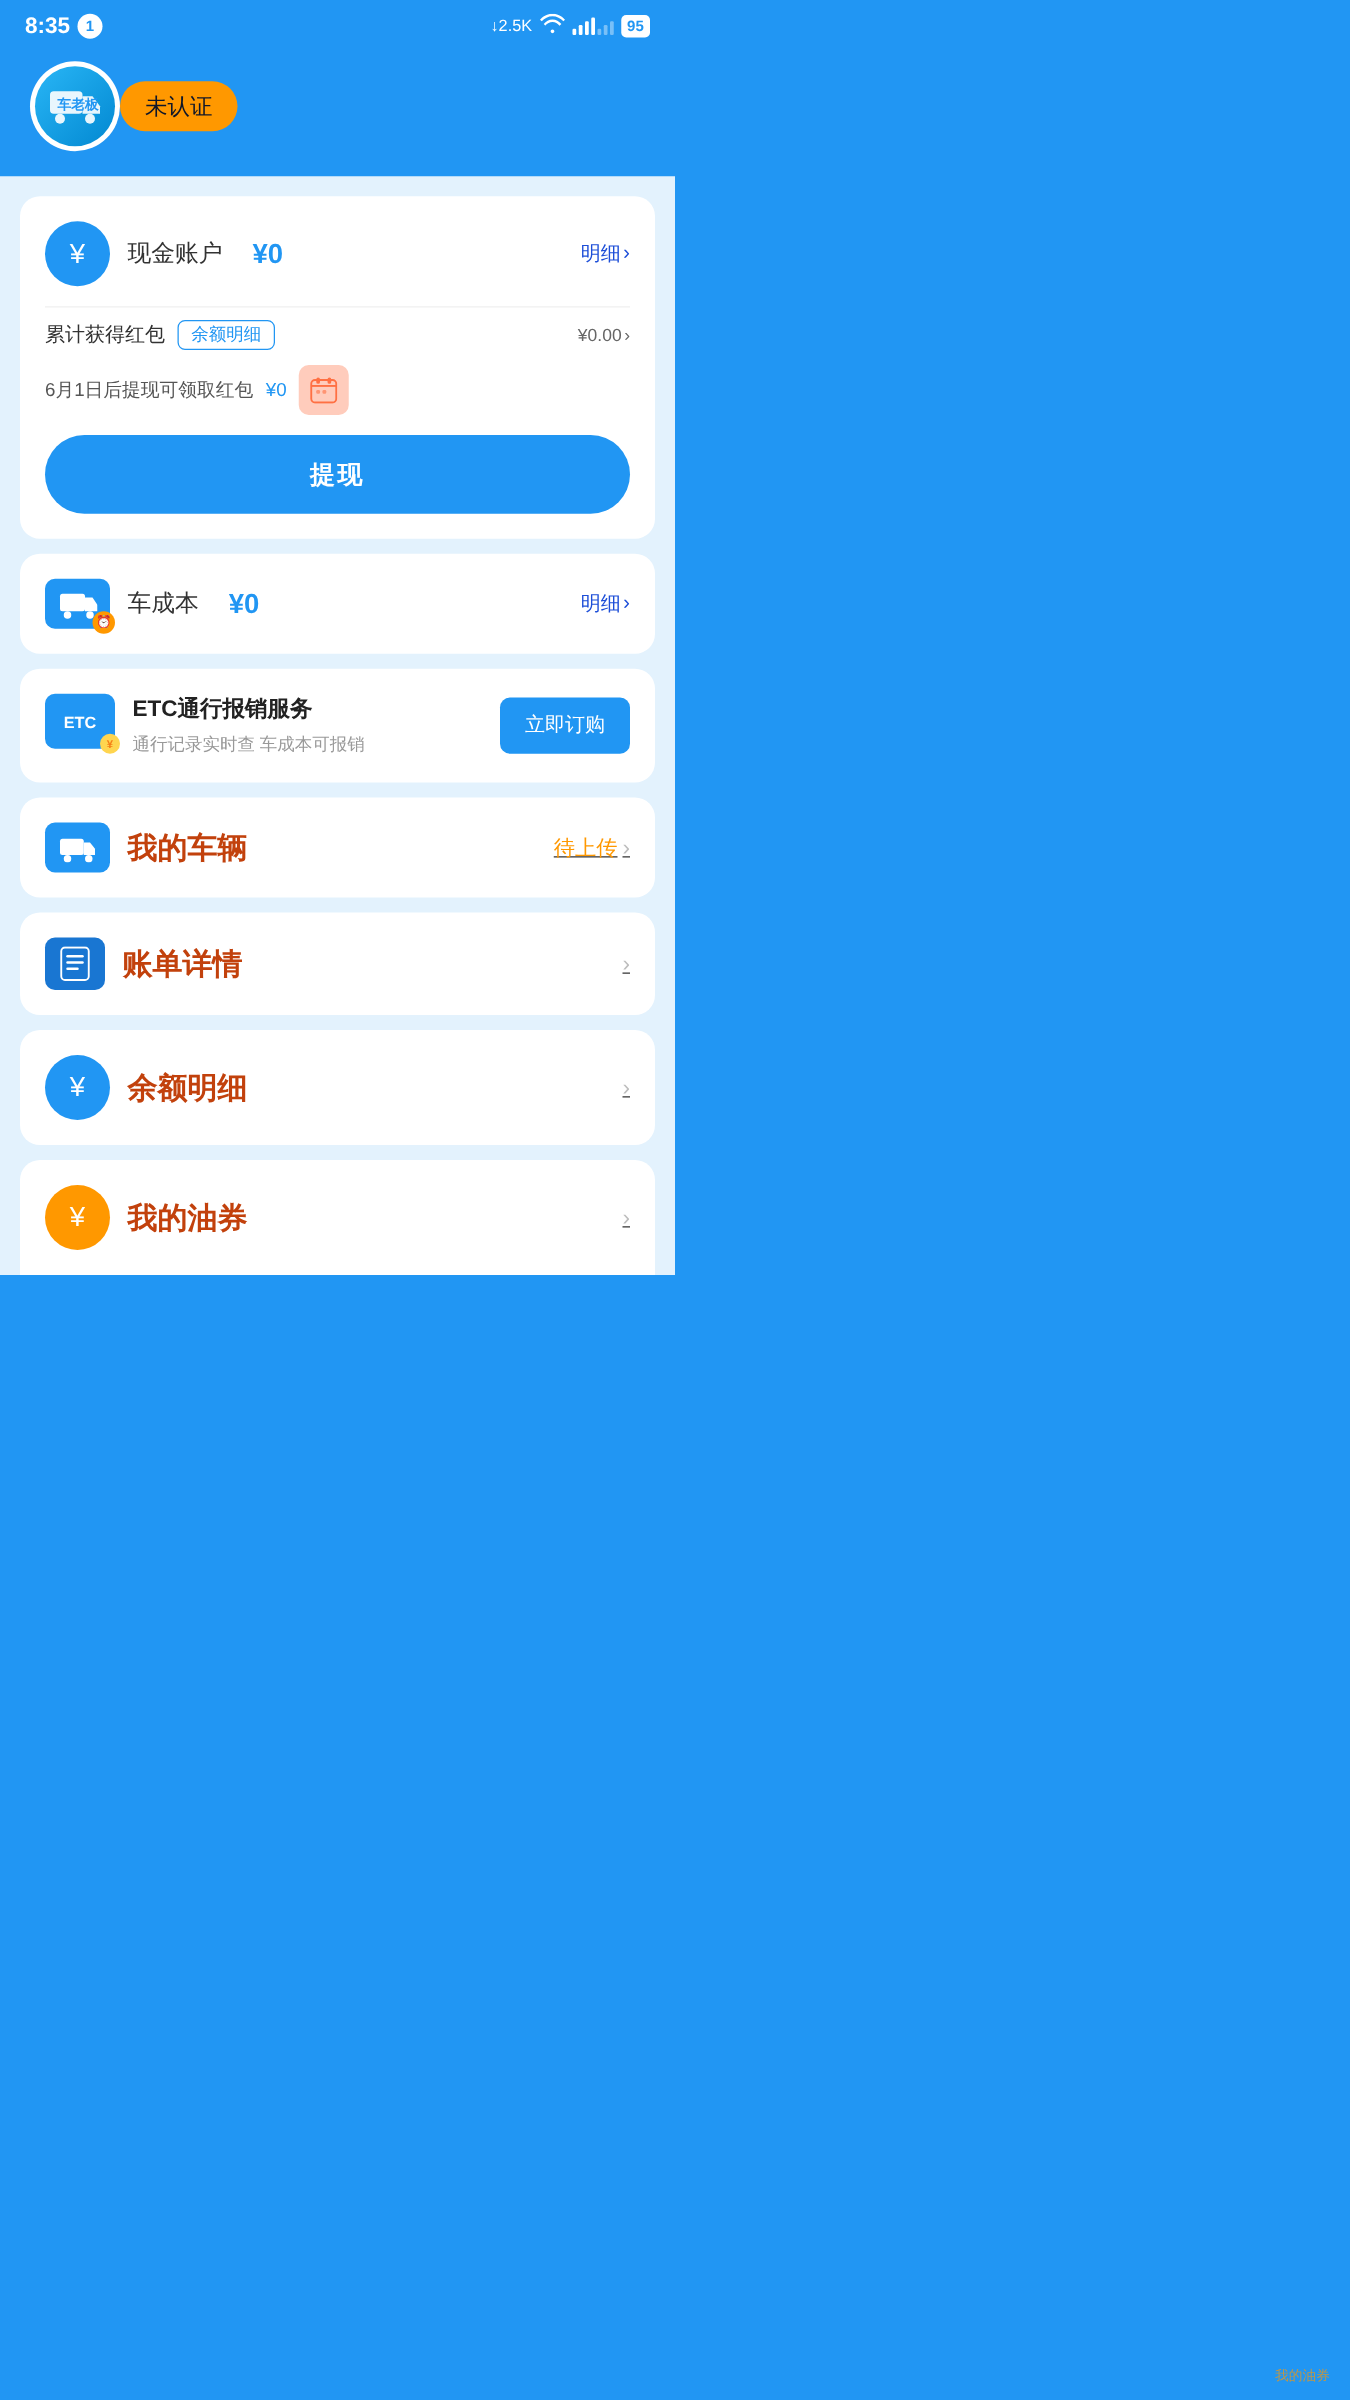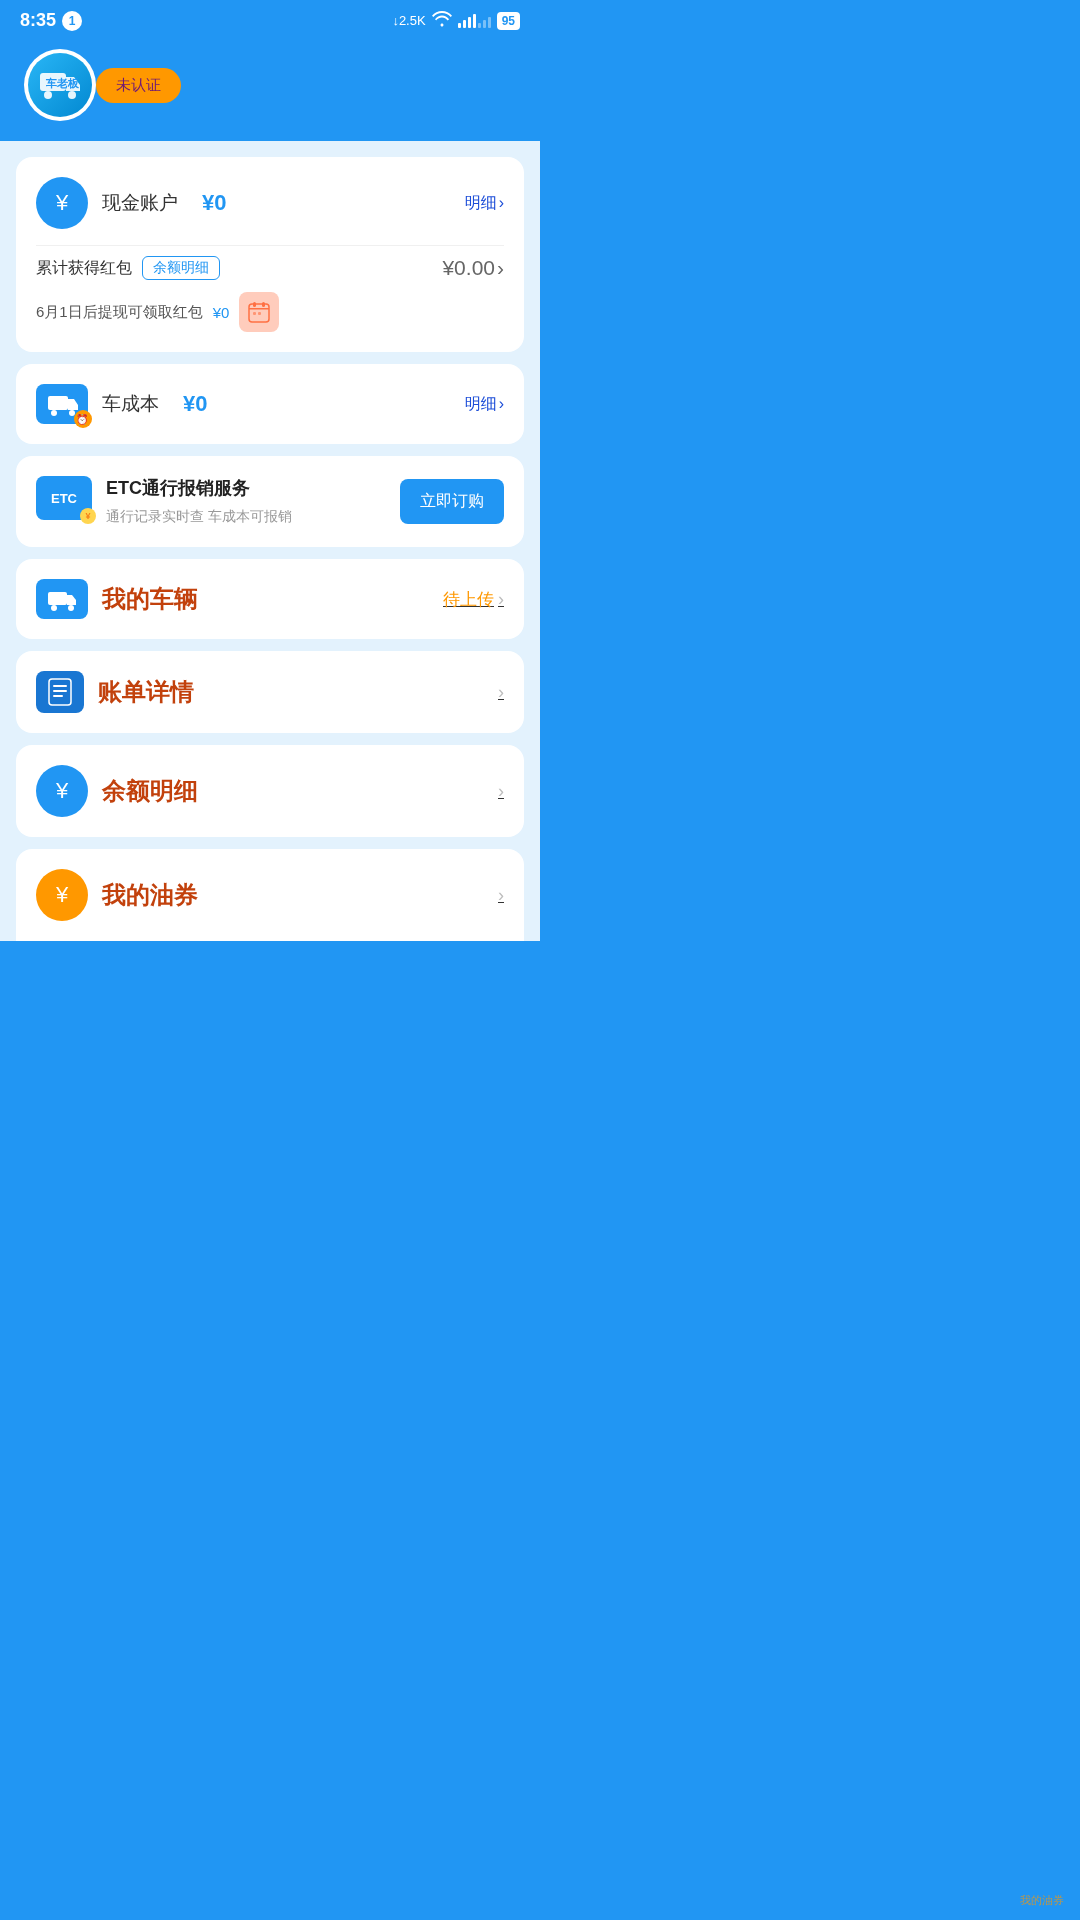"未认证" .unverified-btn { color: #701a75 -> #0f172a; font-size: 15px -> 18px }
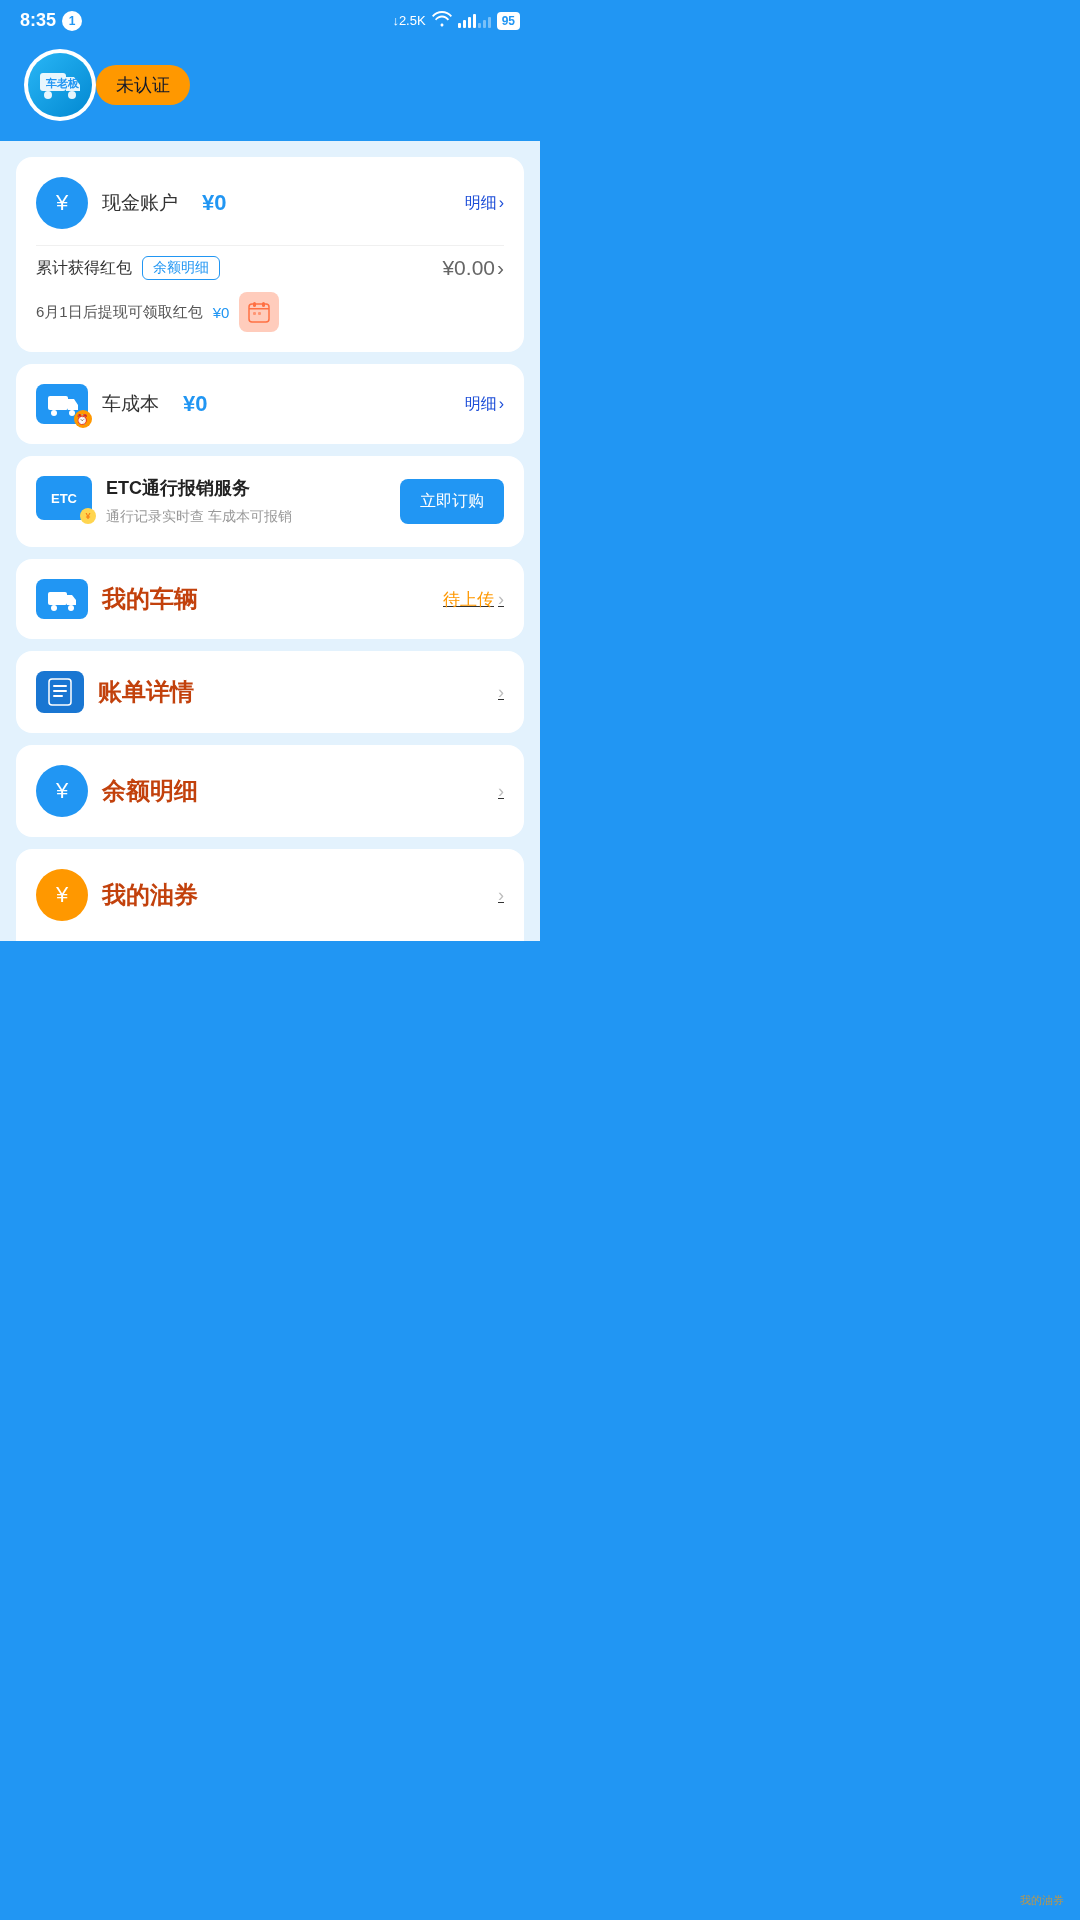"¥0.00" .redpack-amount { font-size: 21px -> 14px }
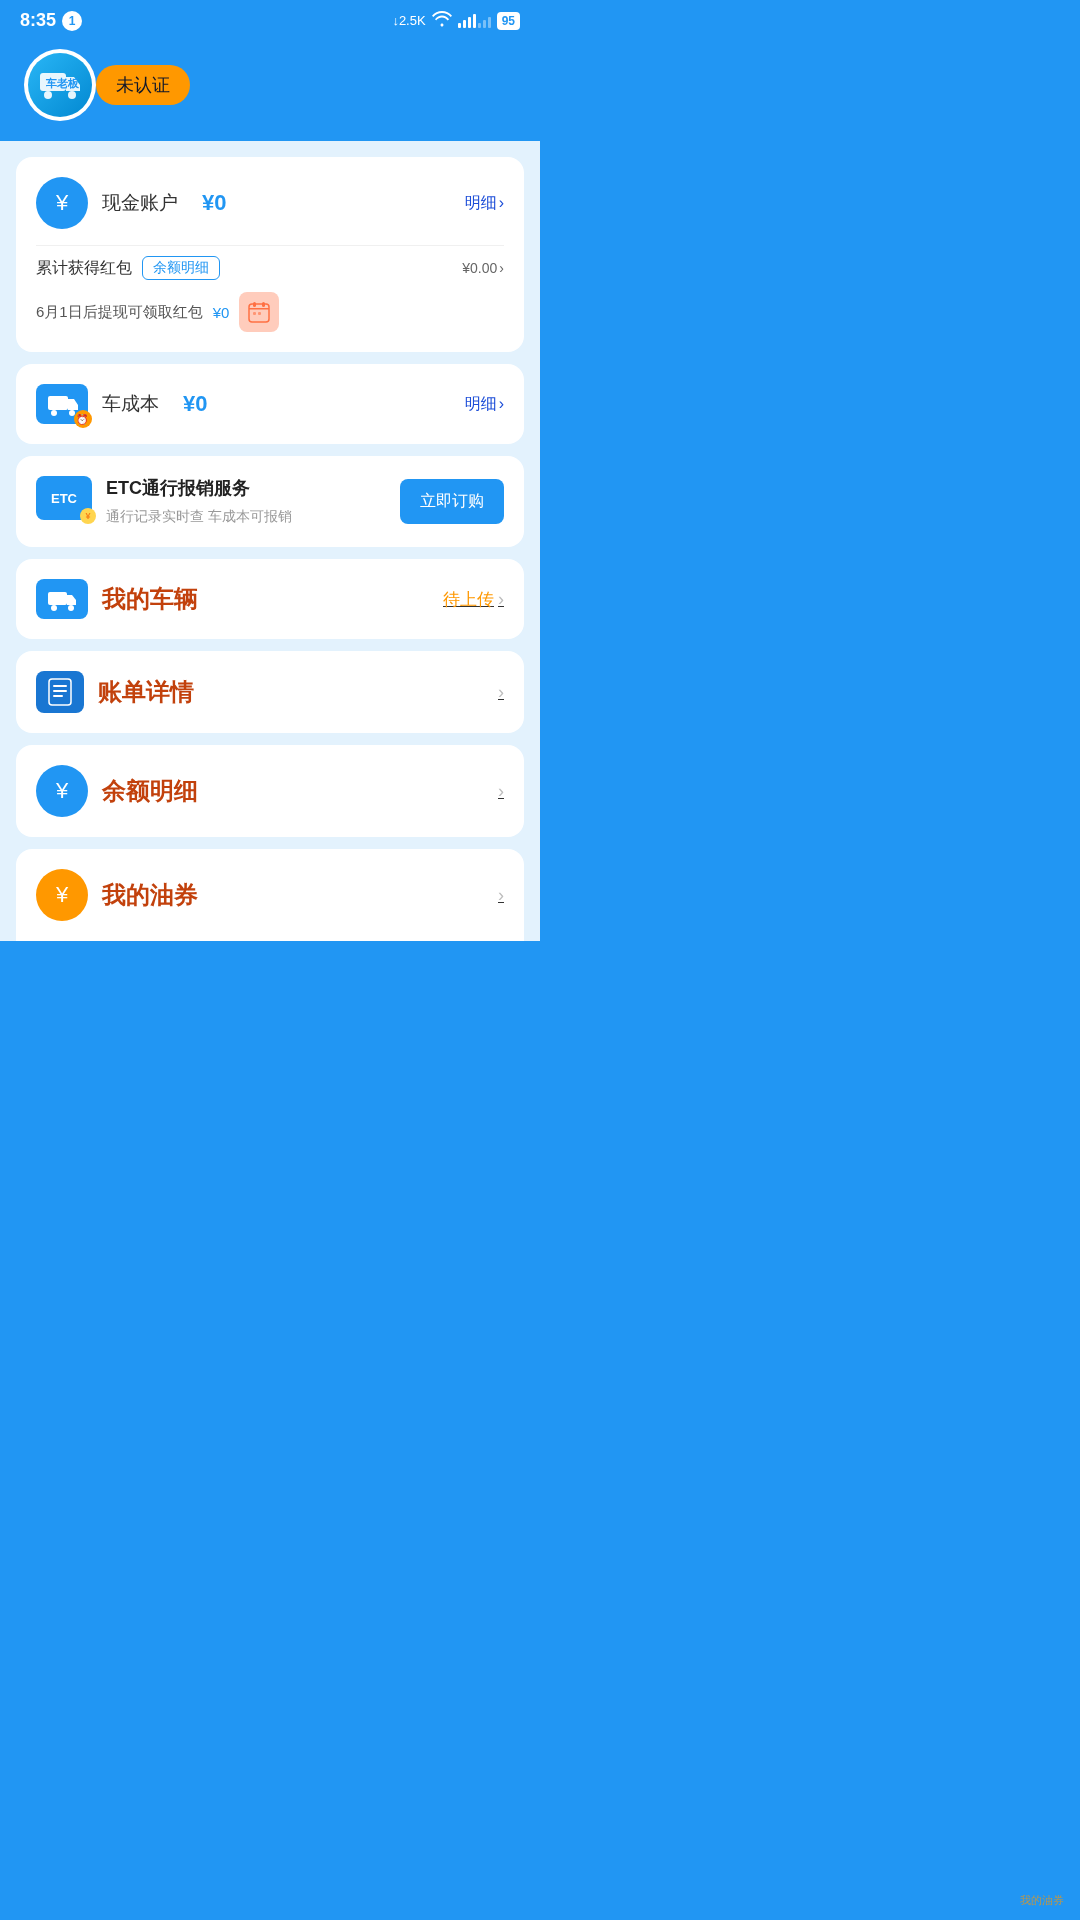"提现" button.withdraw-btn { html: none -> <button>提现</button> }
